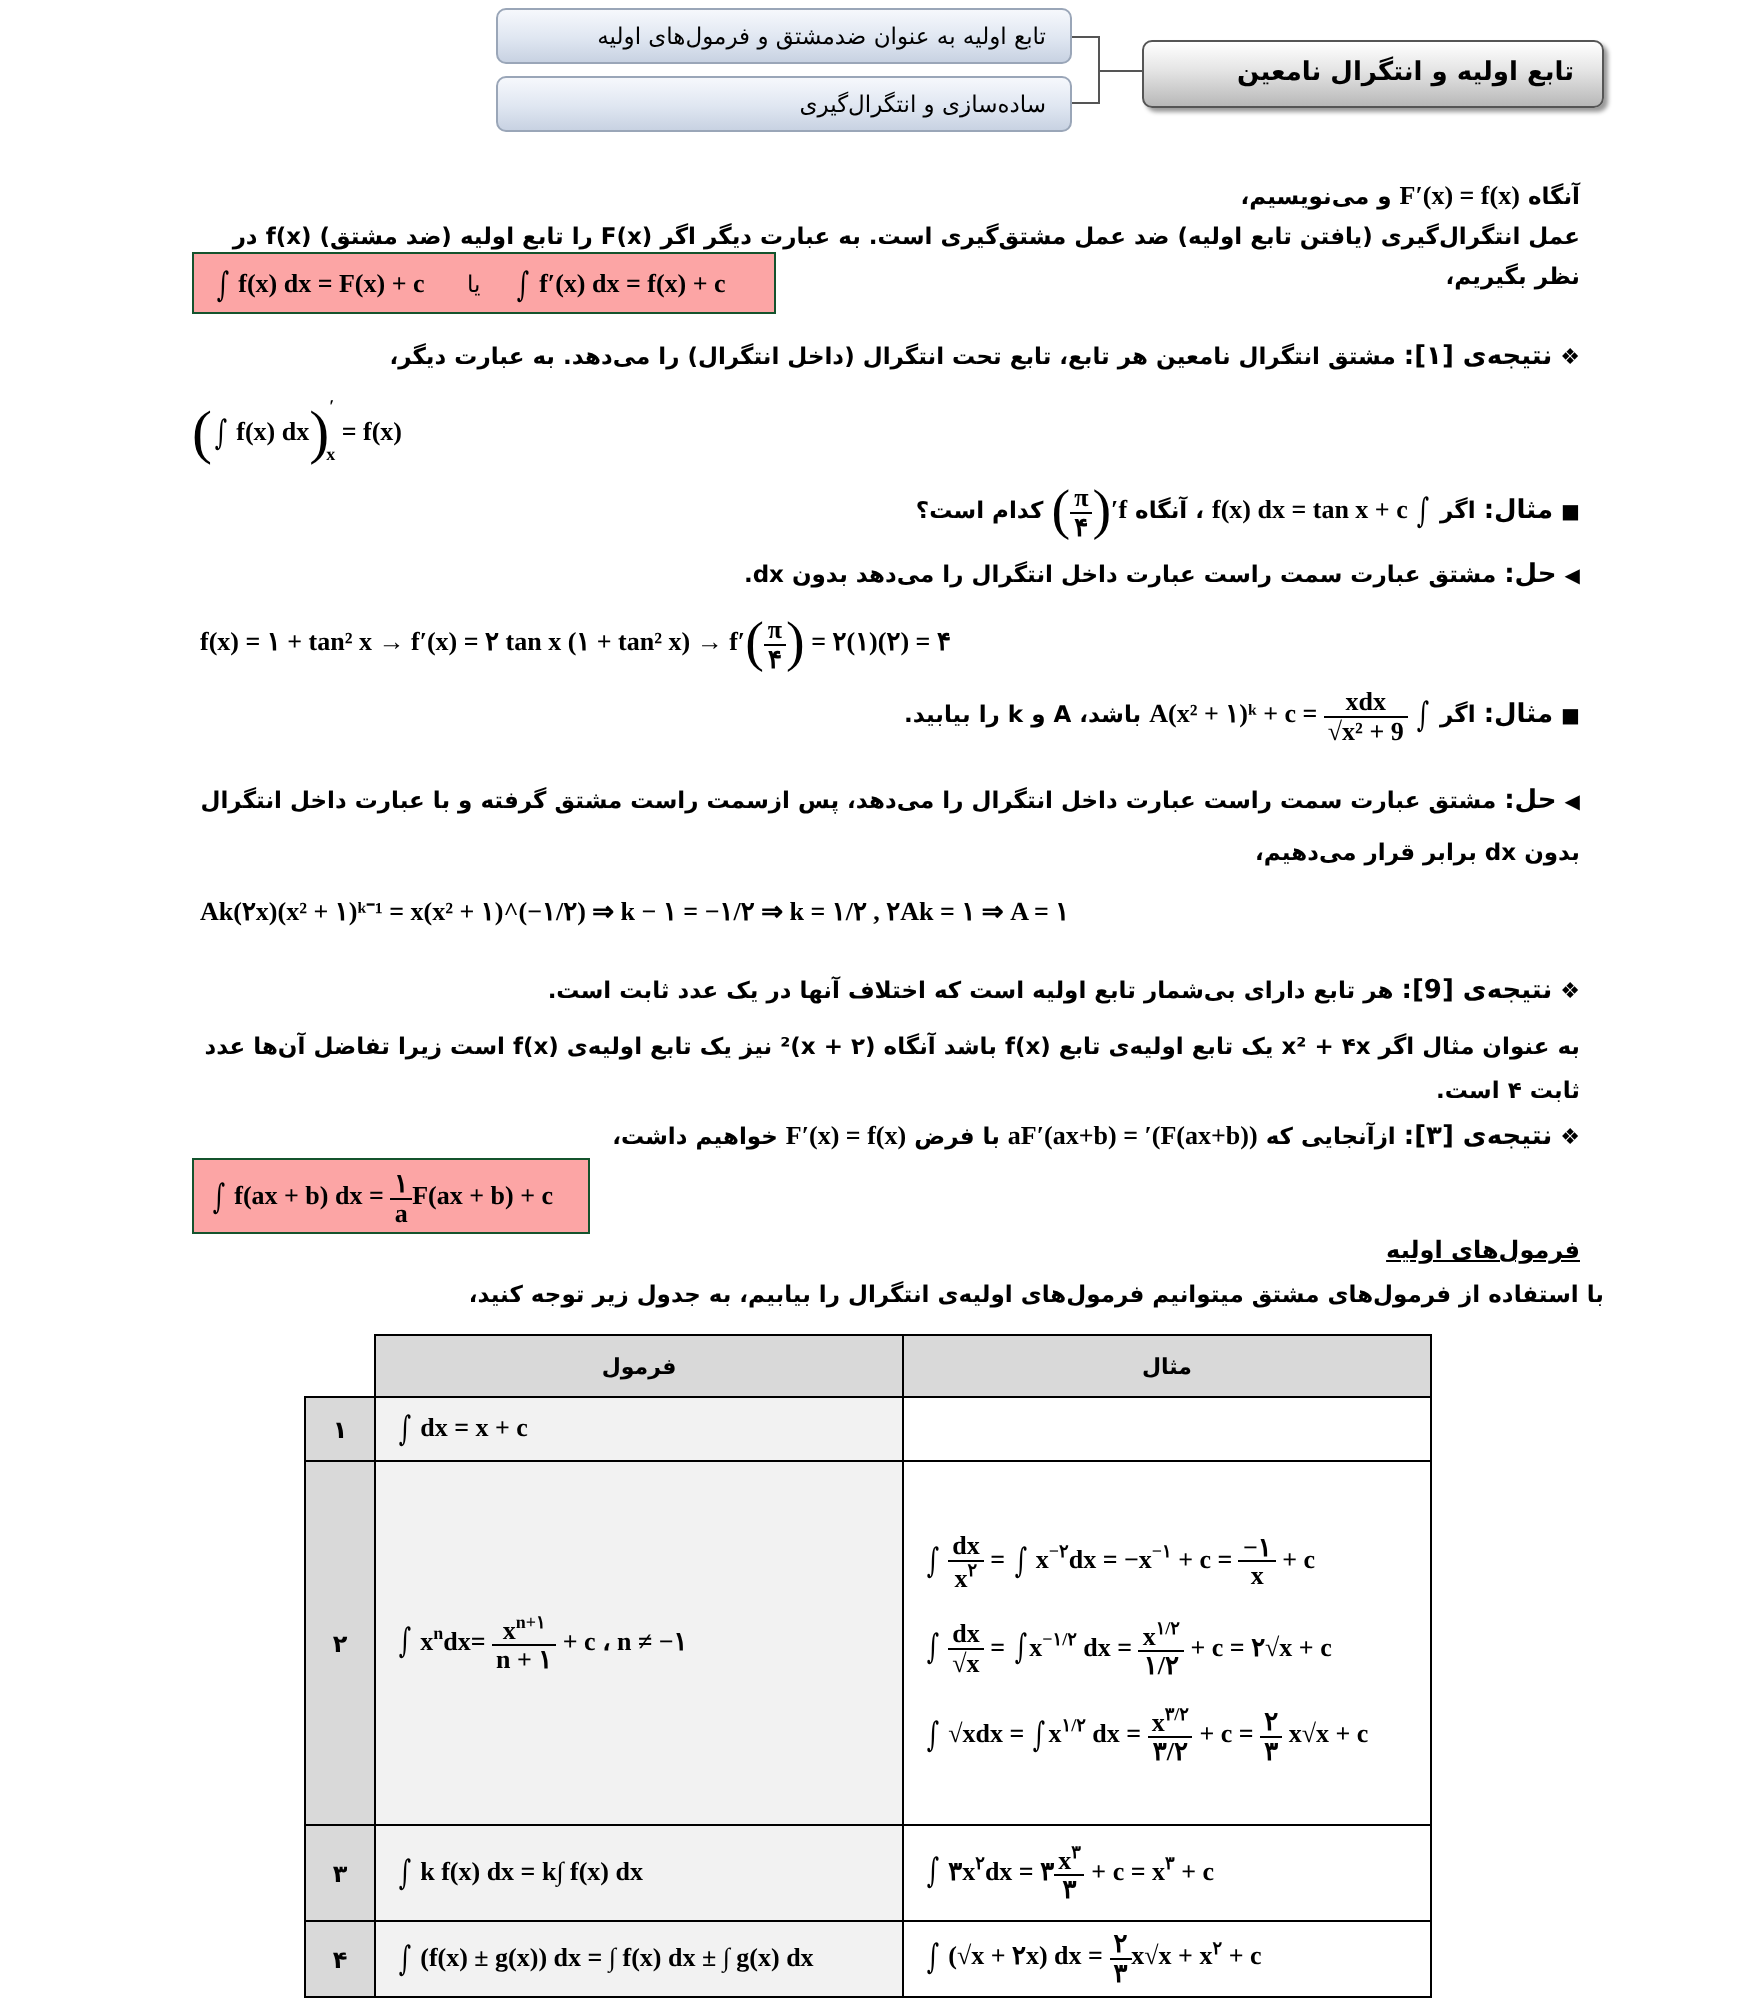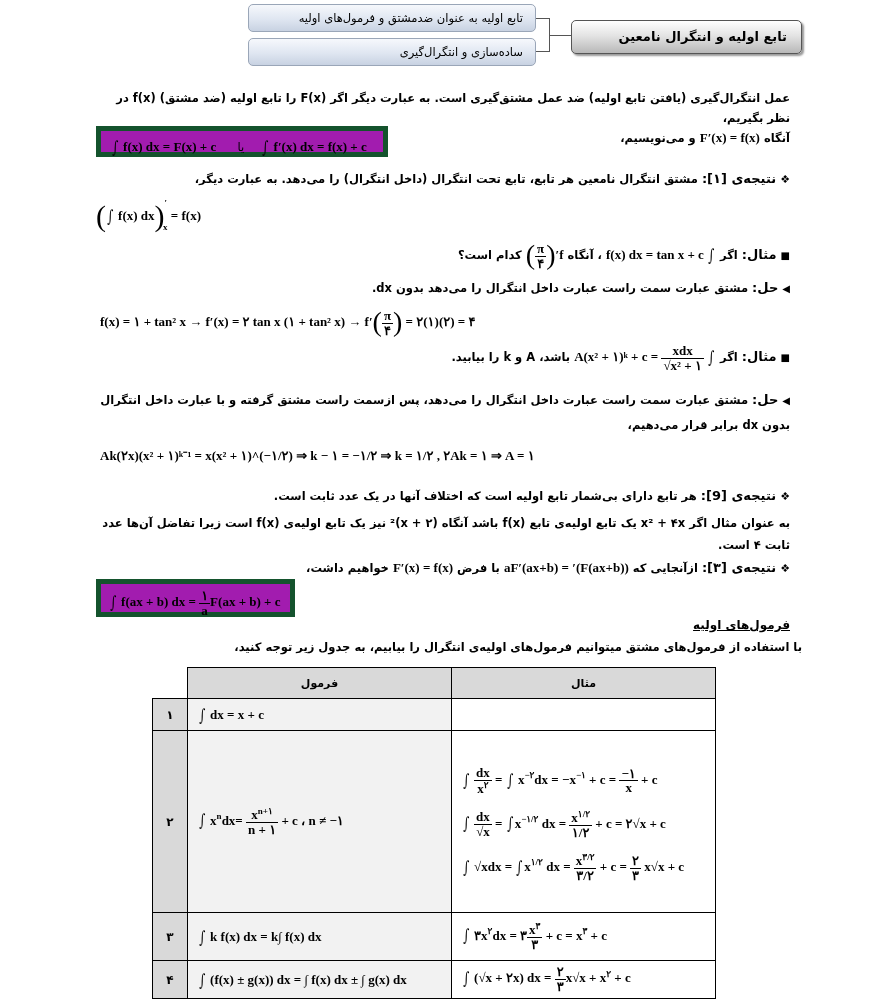"عمل انتگرال‌گیری (یافتن تابع اولیه)" div { order: before "آنگاه F′(x) = f(x) و" -> after "آنگاه F′(x) = f(x) و" }
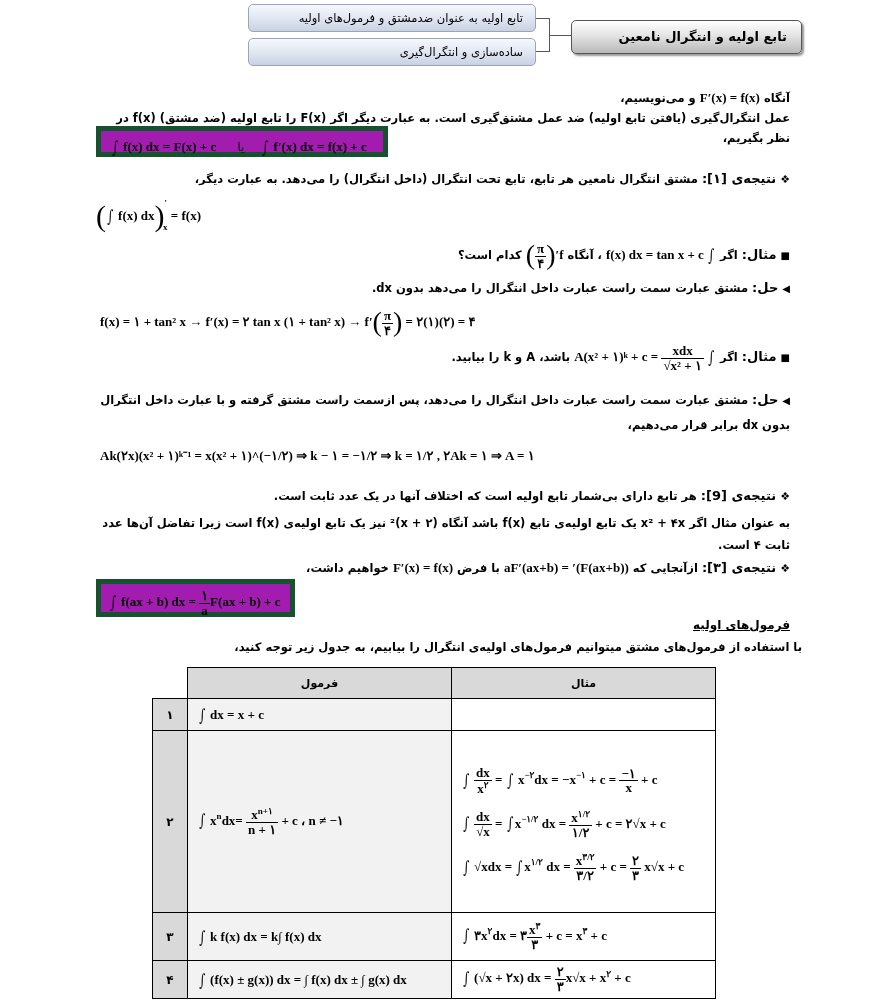"∫ f(x) dx = F(x)" .frm-box { background: #a21caf -> #fca5a5; border: 5px solid #14532d -> 1px solid #14532d }
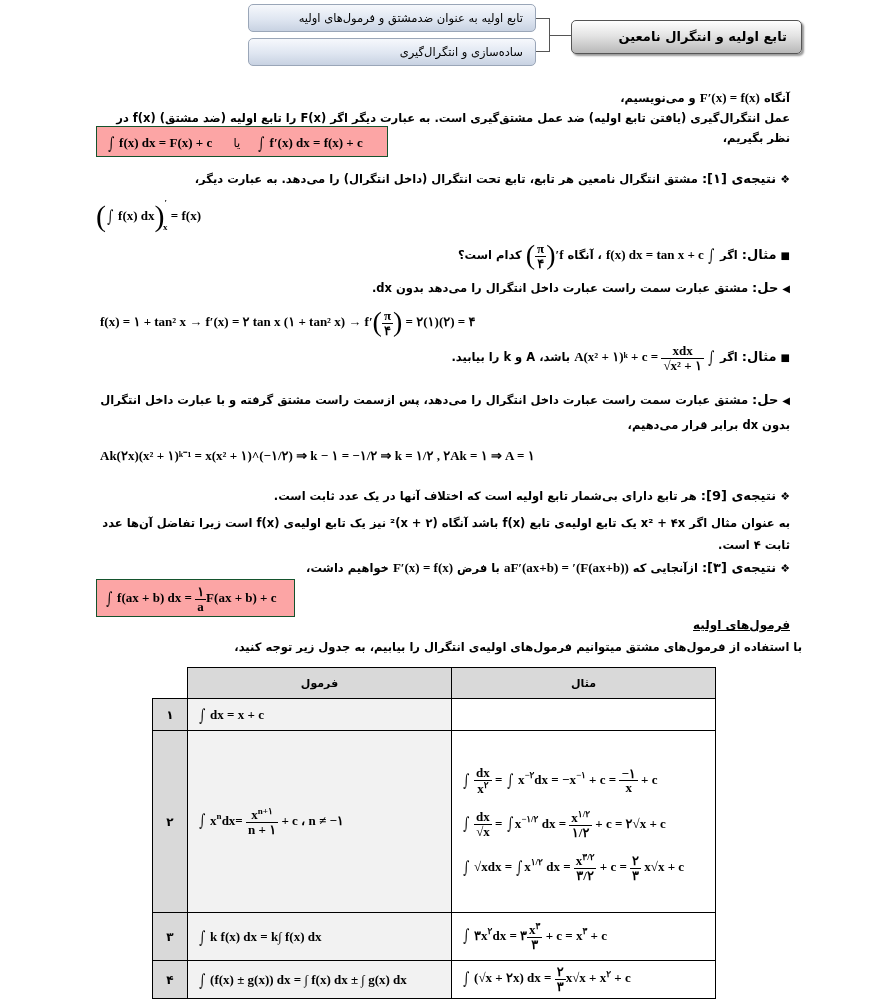"√x² + ۱" span.d { text: ۱ -> 9 }
